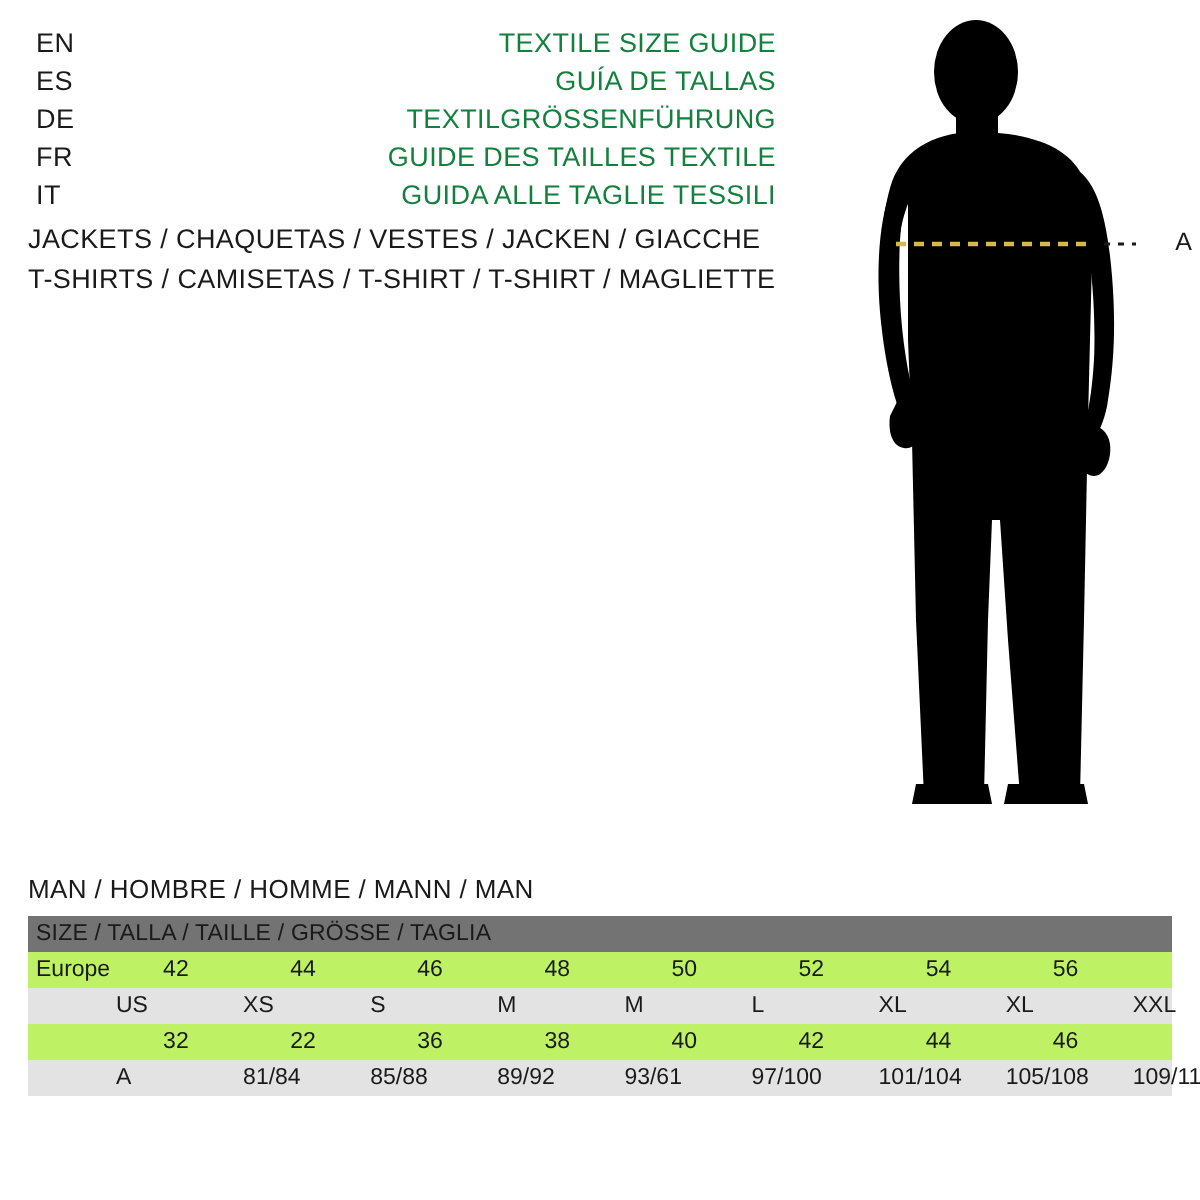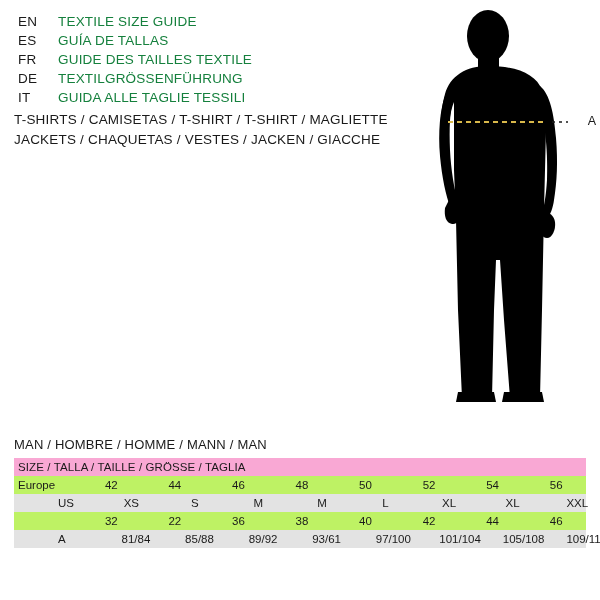"EN" .lang-row { justify-content: none -> space-between }
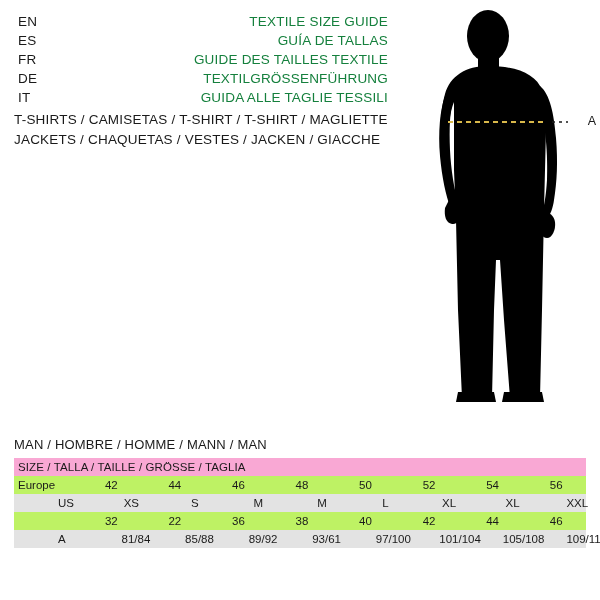"FR" div.lang-row { order: before "DE" -> after "DE" }
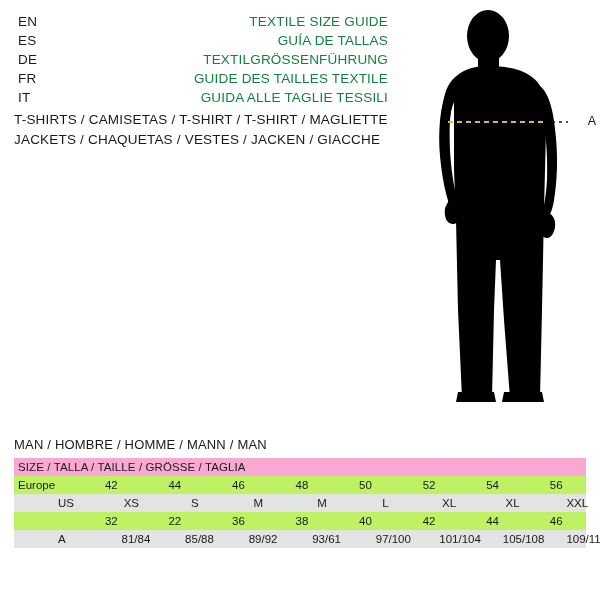"T-SHIRTS / CAMISETAS / T-SHIRT" div.cat-line { order: before "JACKETS / CHAQUETAS / VESTES" -> after "JACKETS / CHAQUETAS / VESTES" }
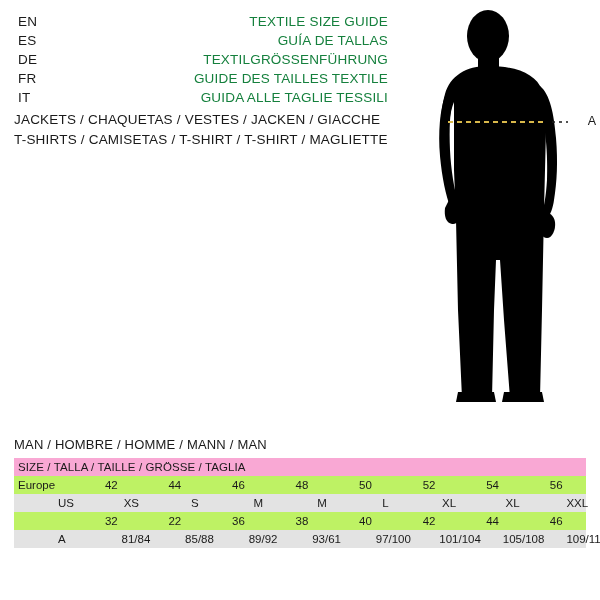"SIZE / TALLA / TAILLE" tr.head-row td { background: #f9a8d4 -> #737373 }
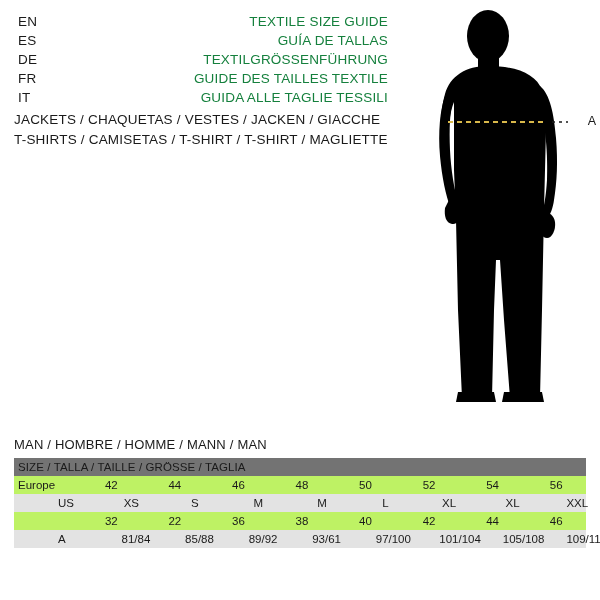"42" td.c { text-align: center -> left }
